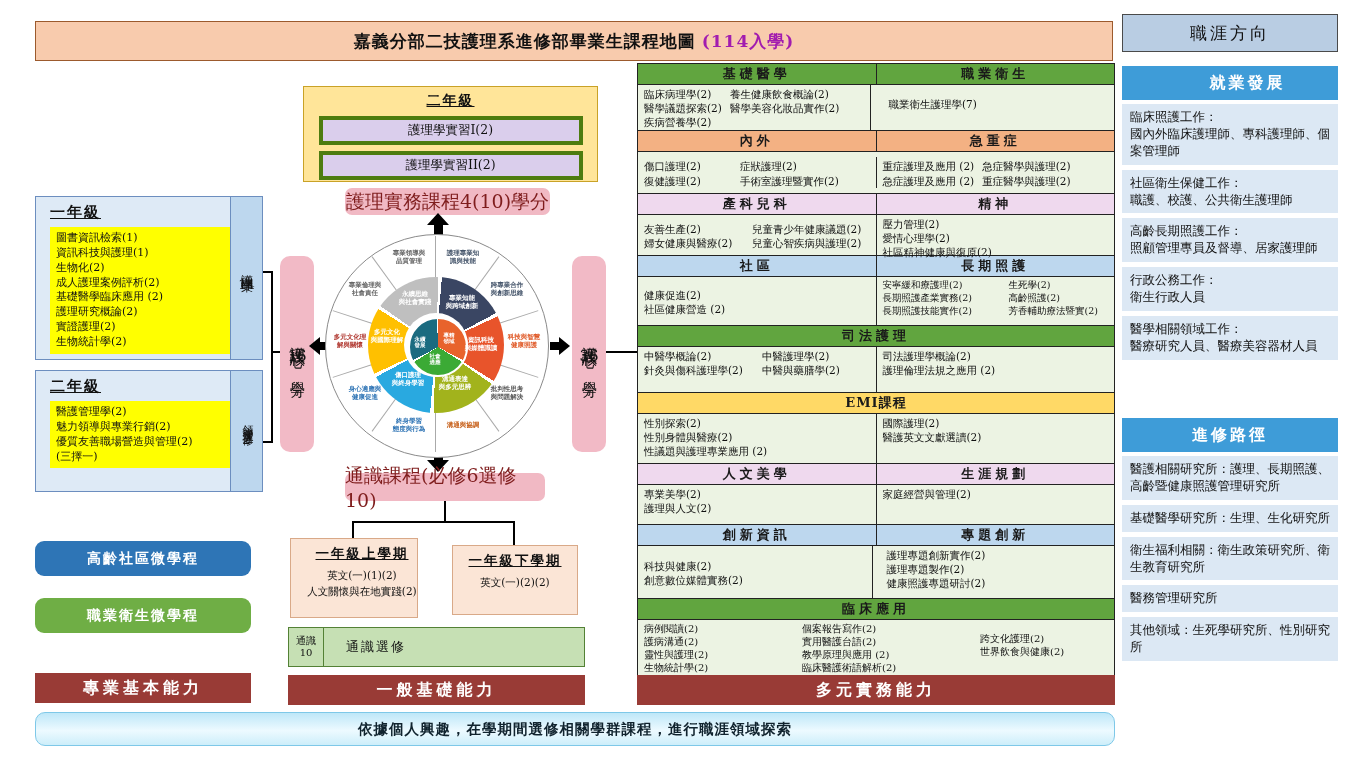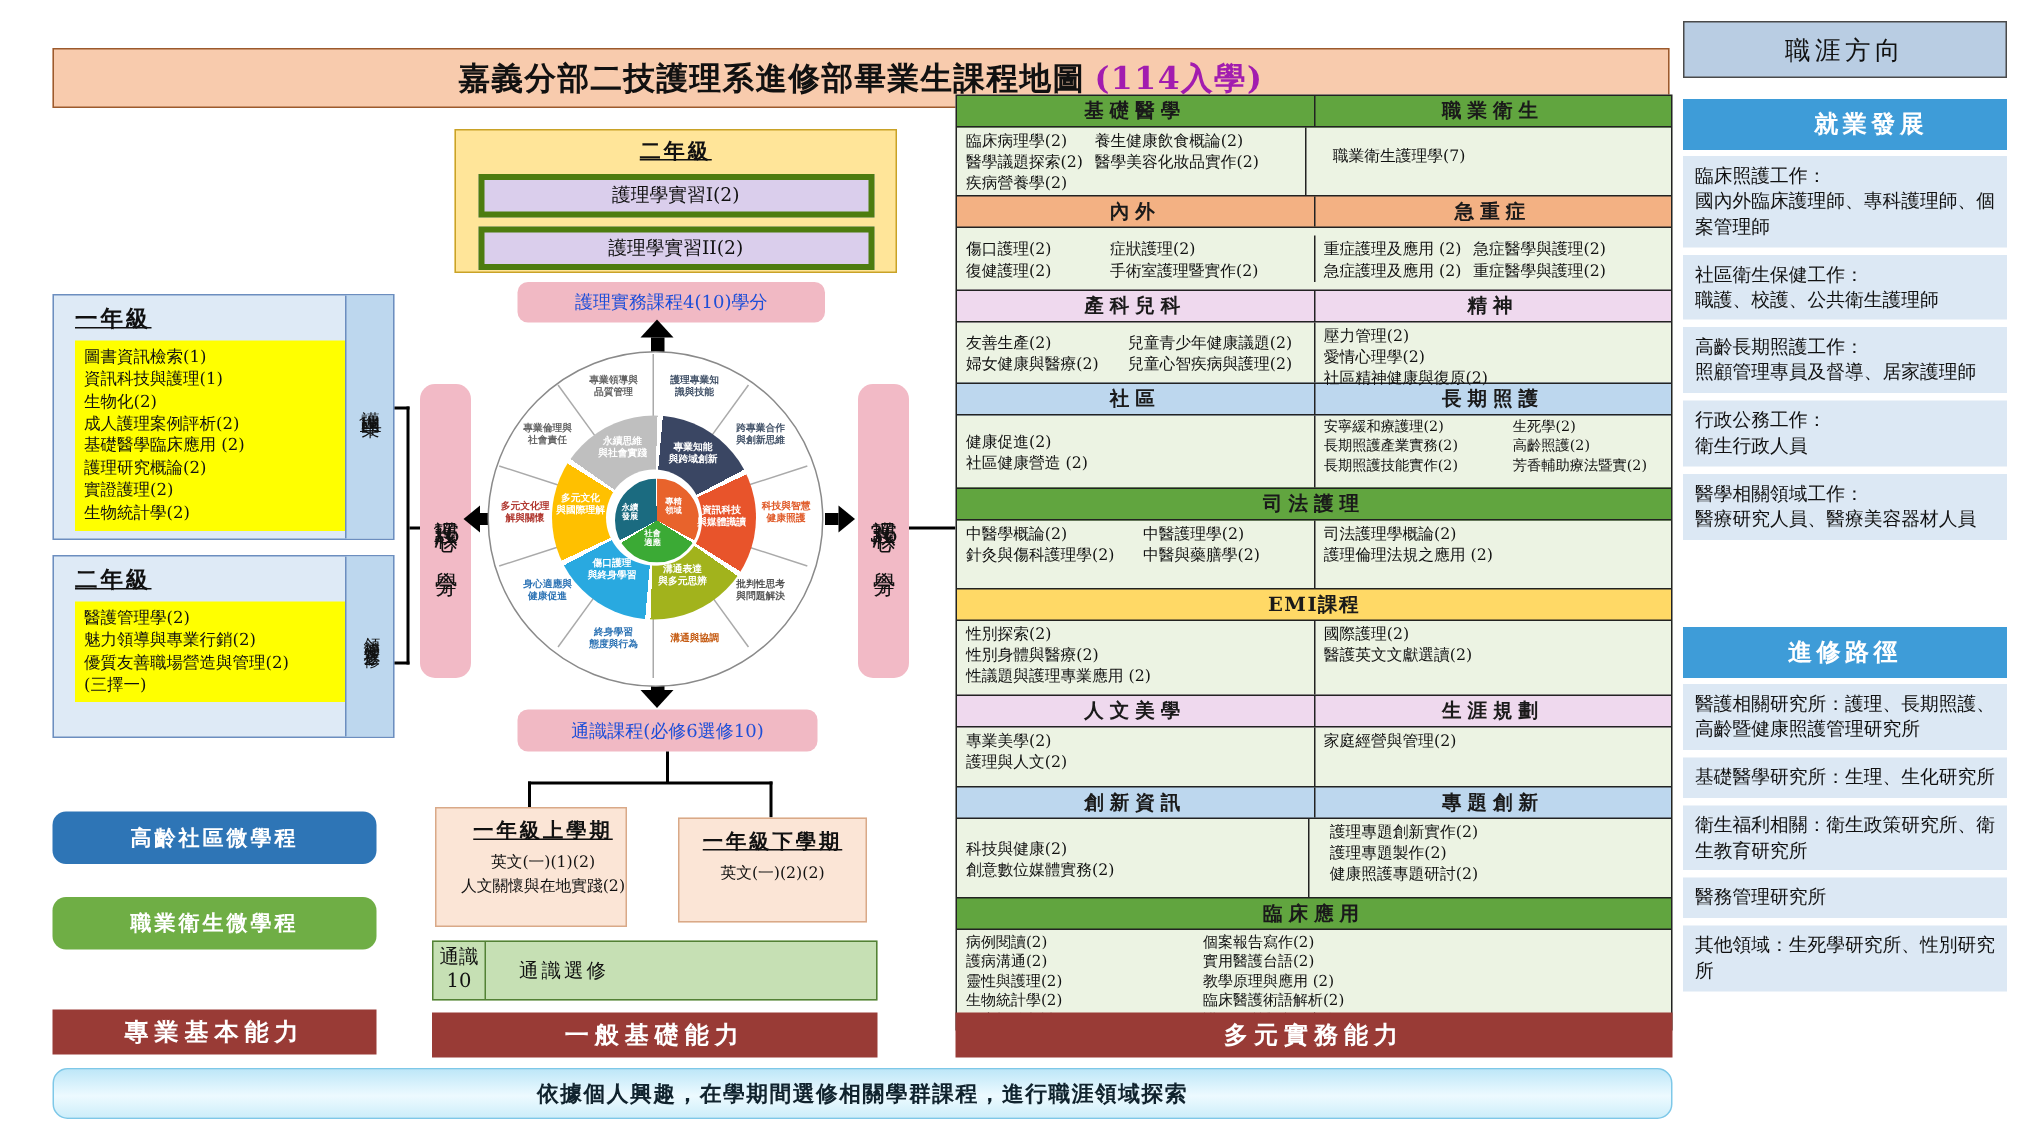"嘉義分部二技護理系進修部畢業生課程地圖" .title-bar { font-size: 21px -> 17px; top: 32px -> 21px }
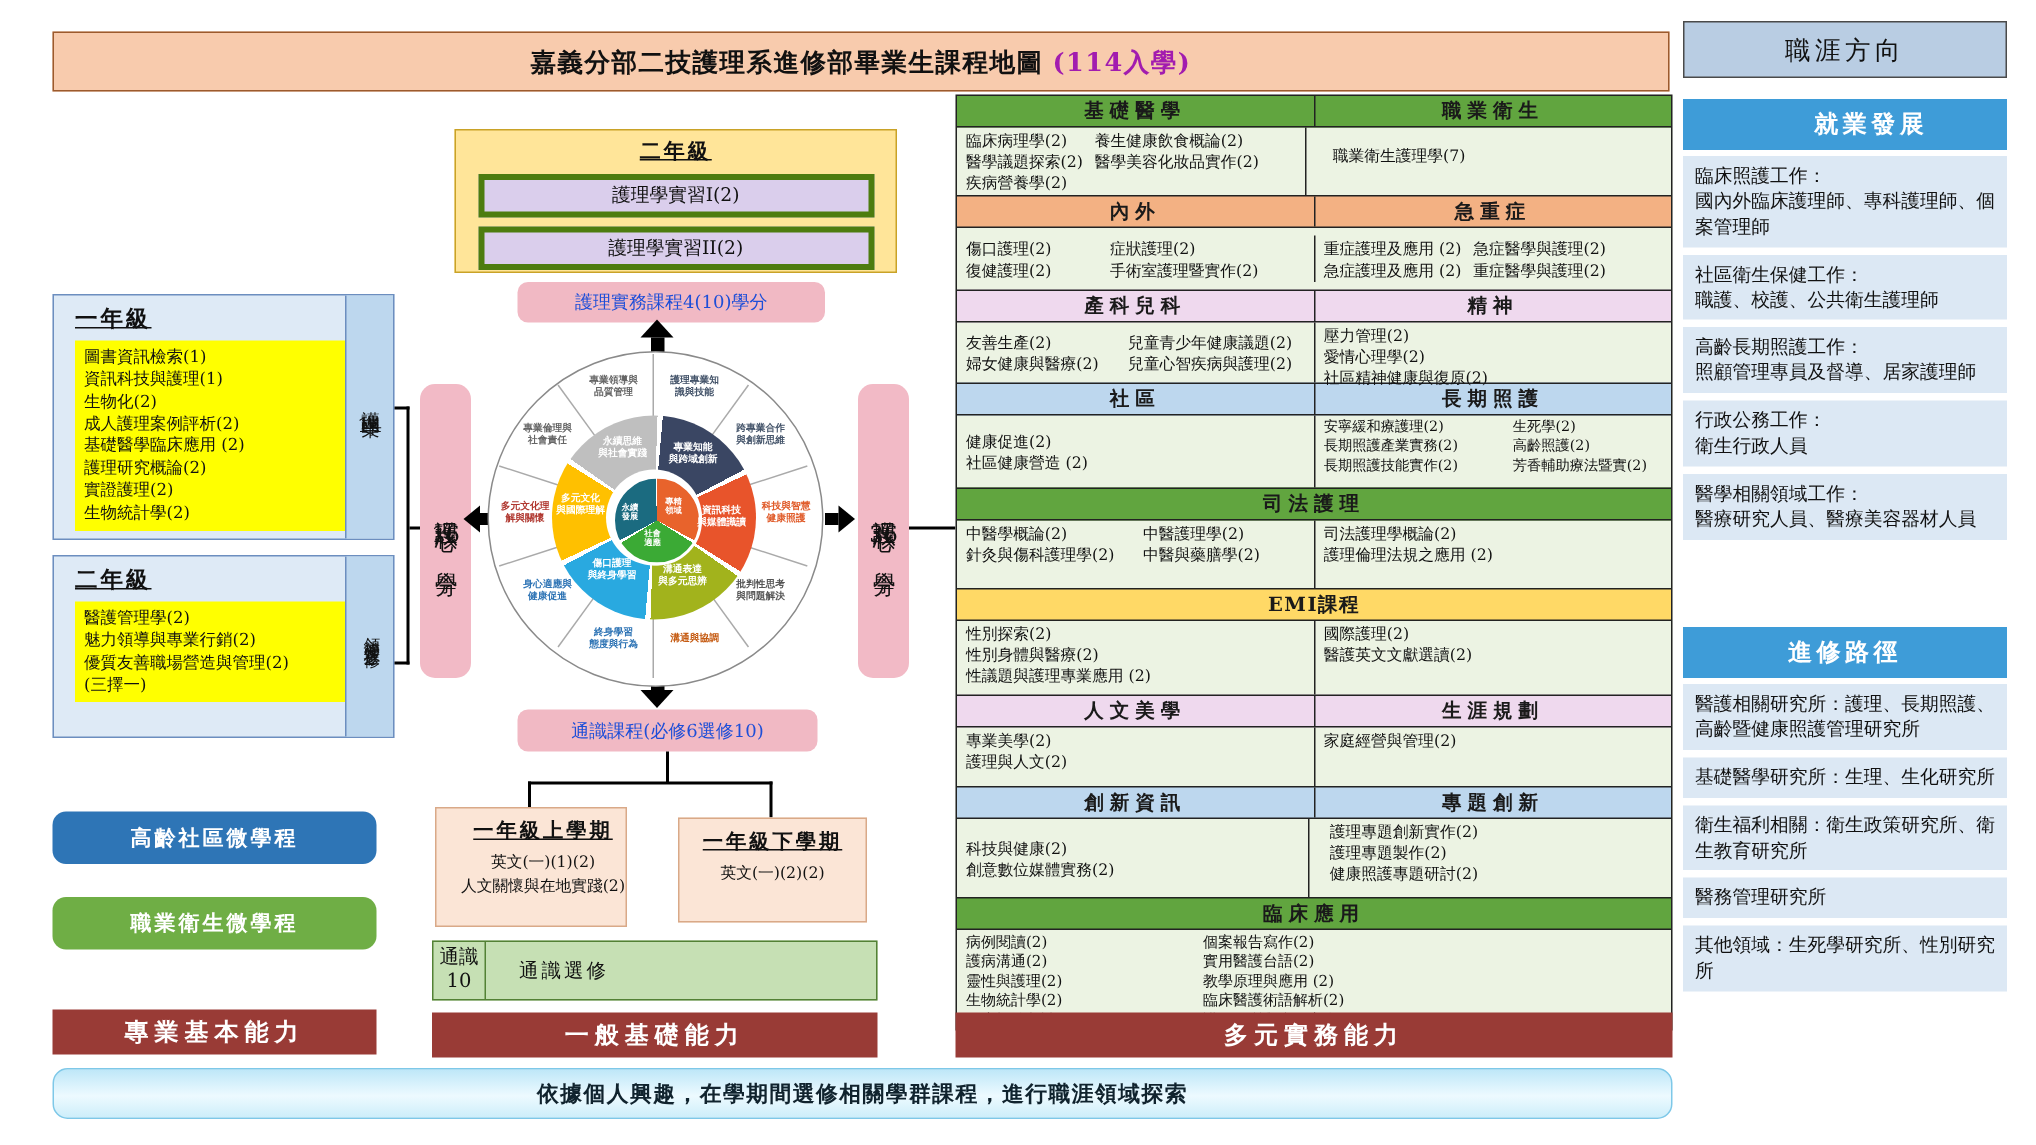"護理實務課程4(10)學分" .rose-label { color: #1d4ed8 -> #7f1d1d; font-size: 12px -> 19px }
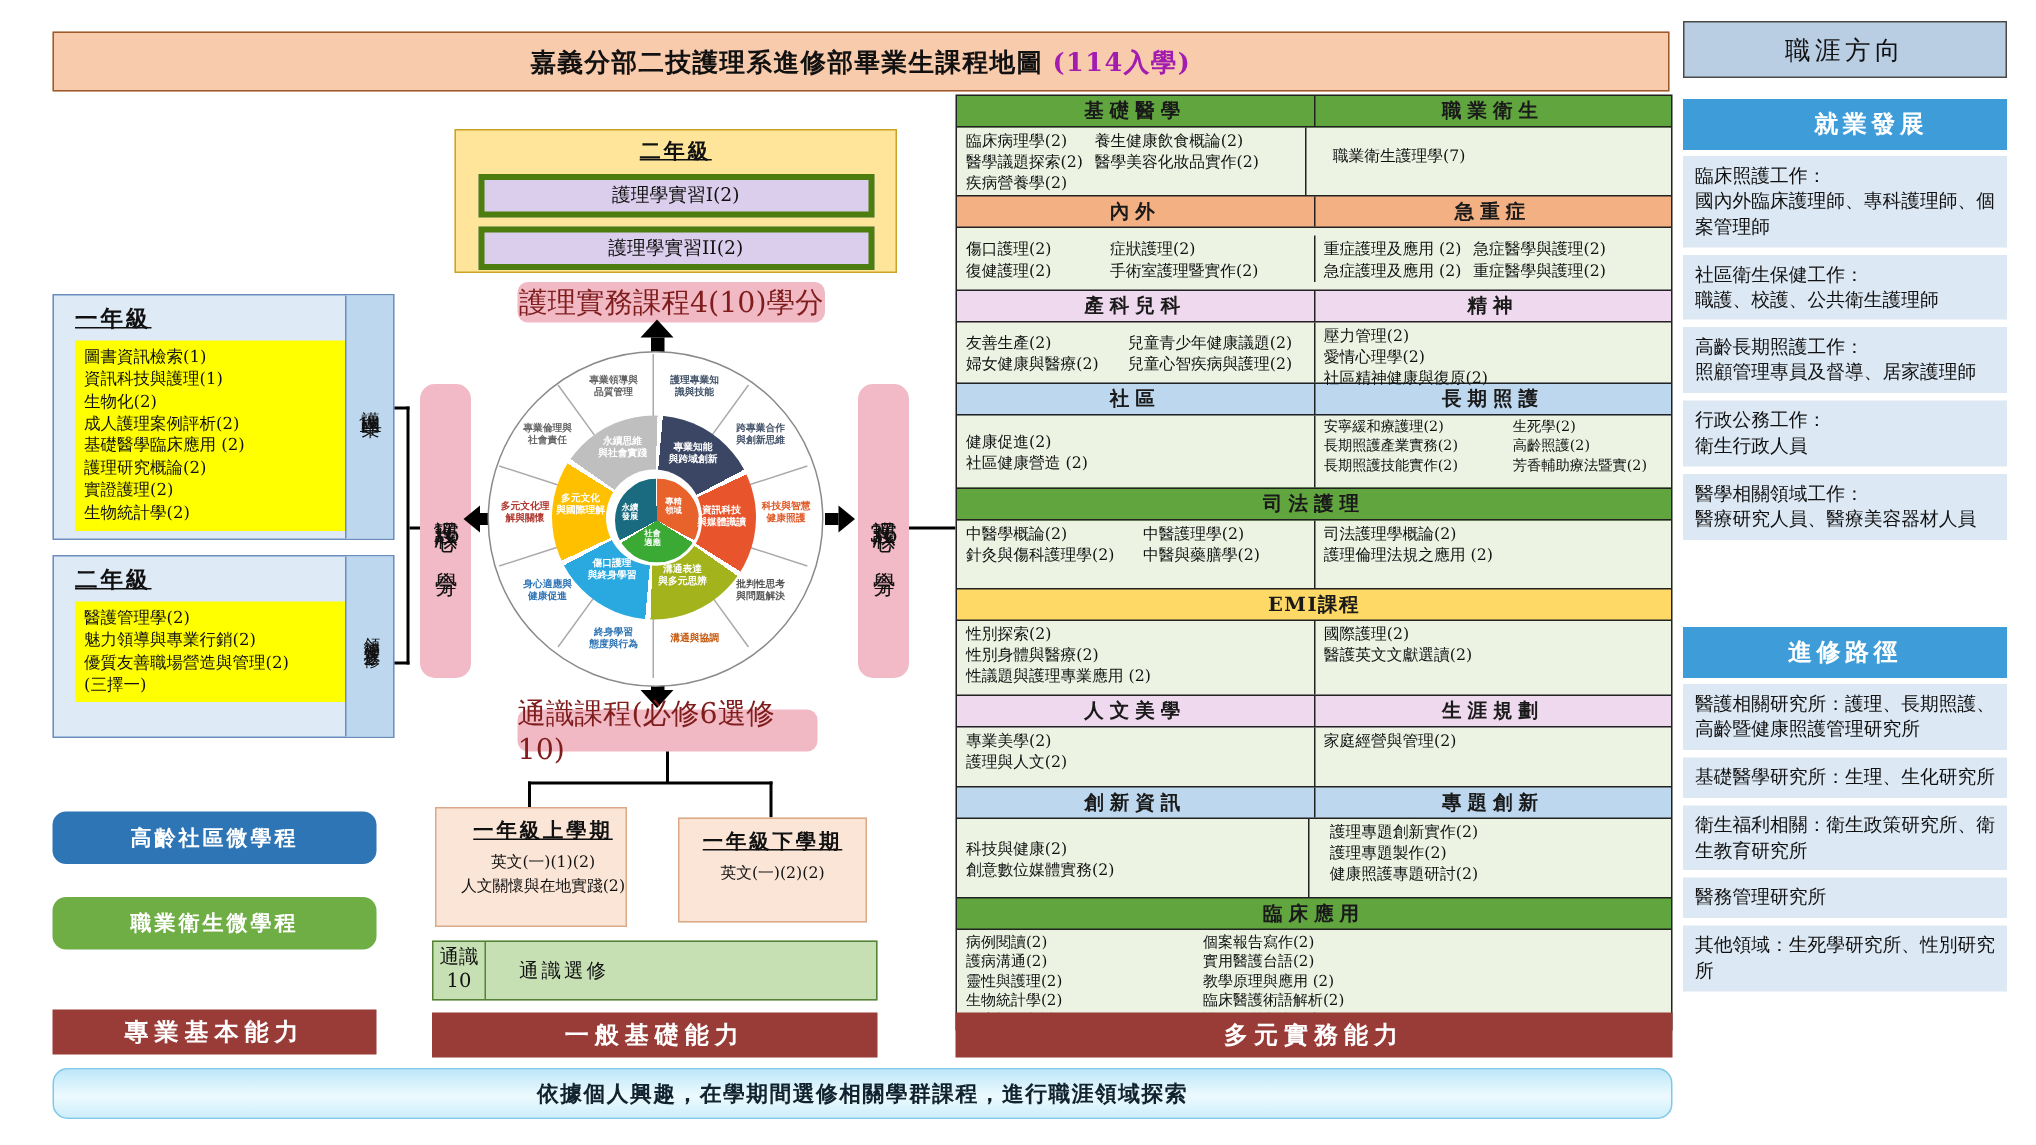"通識" .gened-tag { font-size: 13px -> 10px }
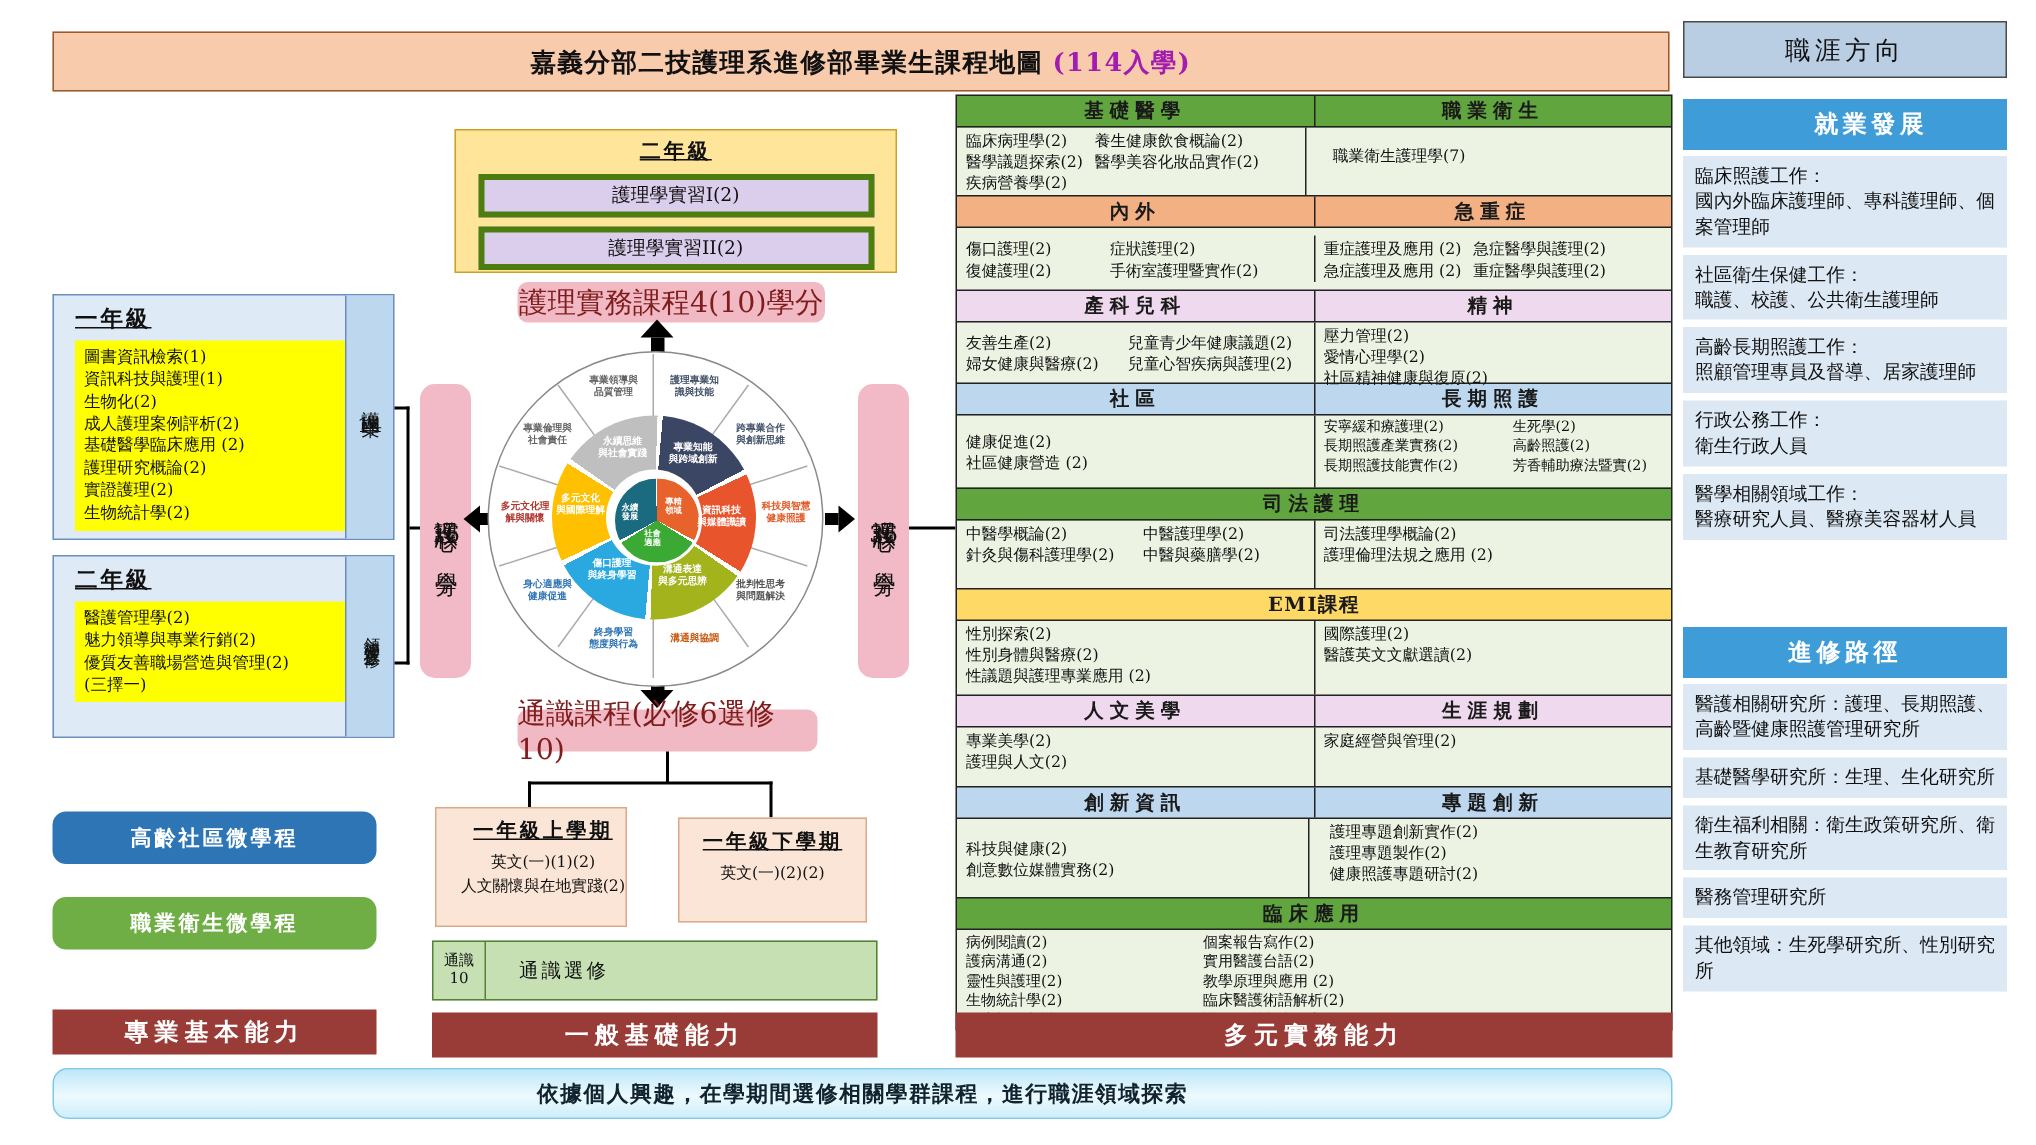"跨文化護理(2)" div.col { html: none -> <div>跨文化護理(2) 世界飲食與健康(2)</div> }
